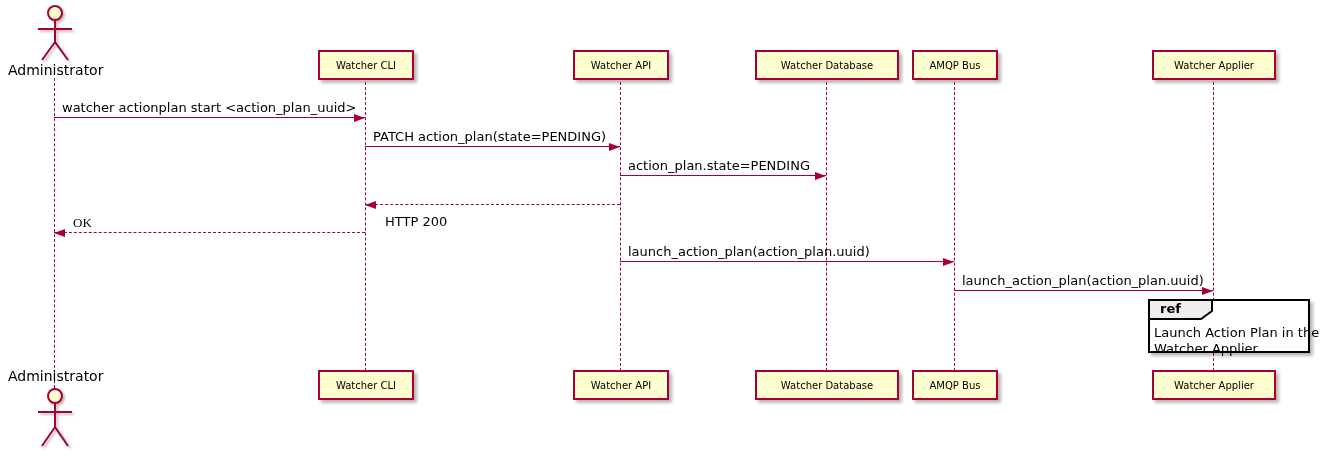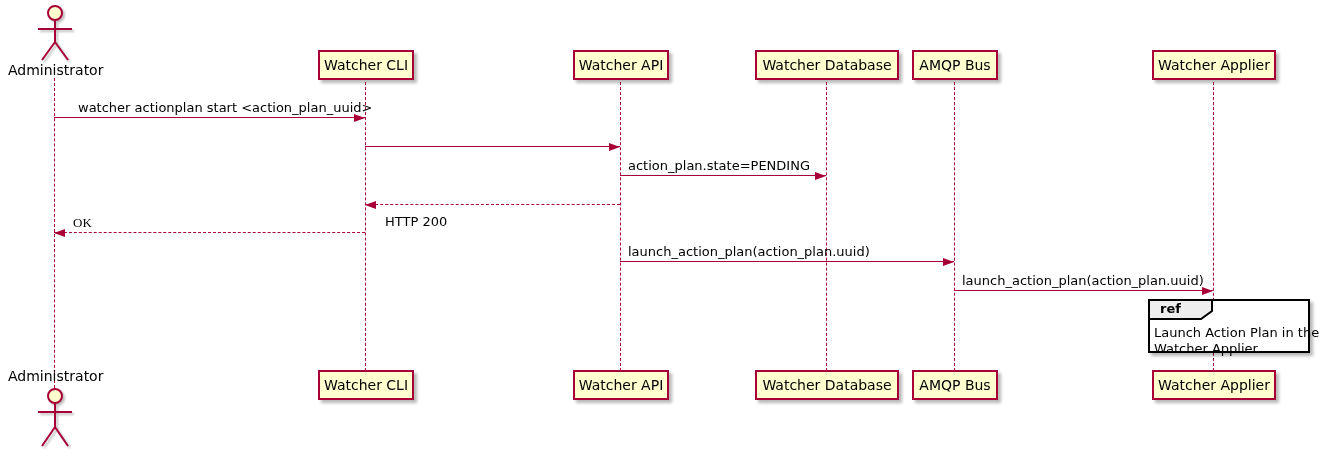"Watcher CLI" .pbox { font-size: 14px -> 10px }
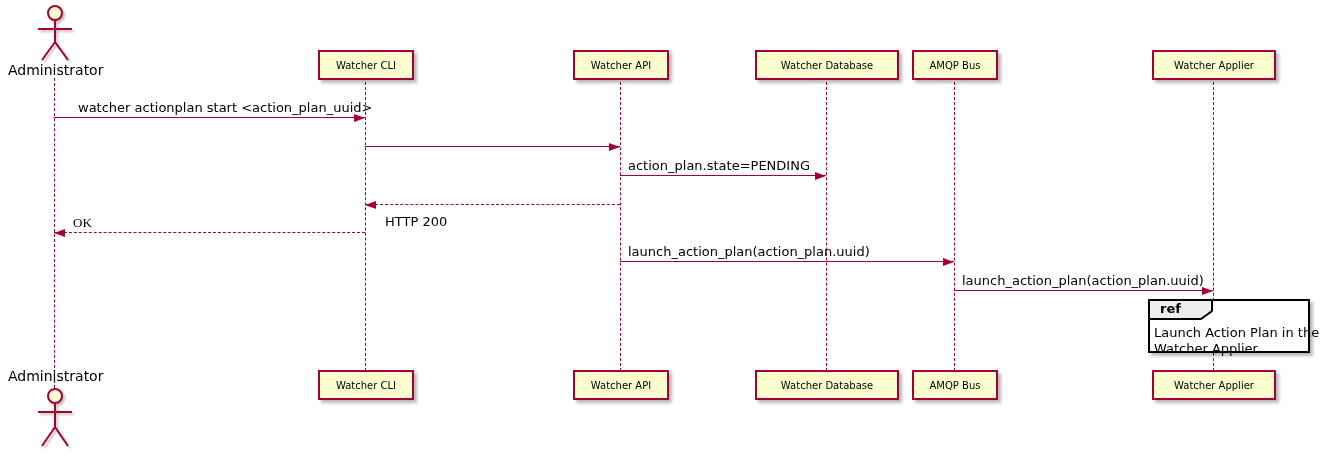"watcher actionplan start" div.msg-label { margin-left: 16px -> none }
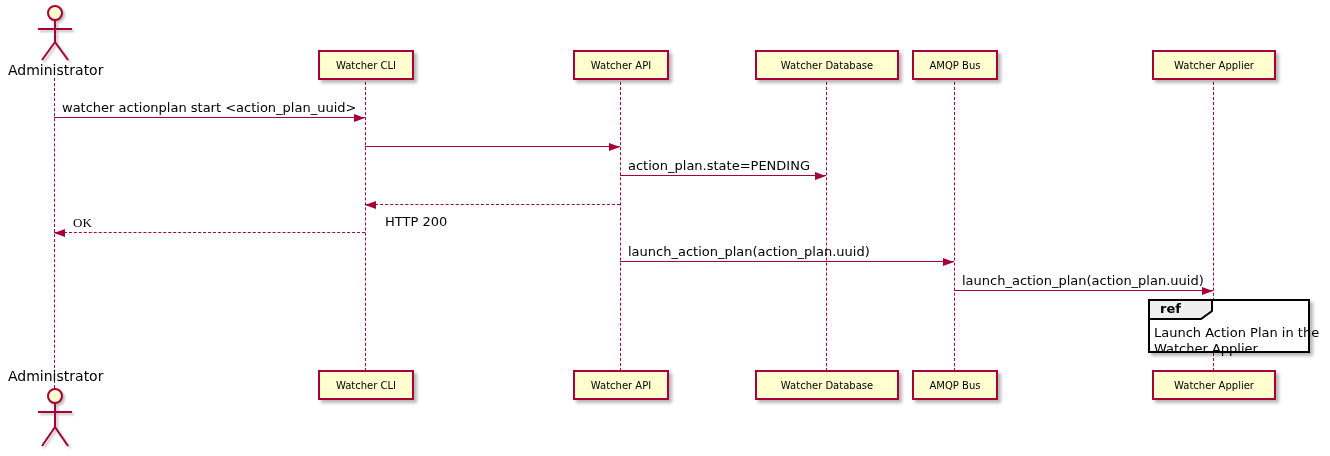"PATCH action_plan(state=PENDING)" div.msg-label { html: none -> <div>PATCH action_plan(state=PENDING)</div> }
